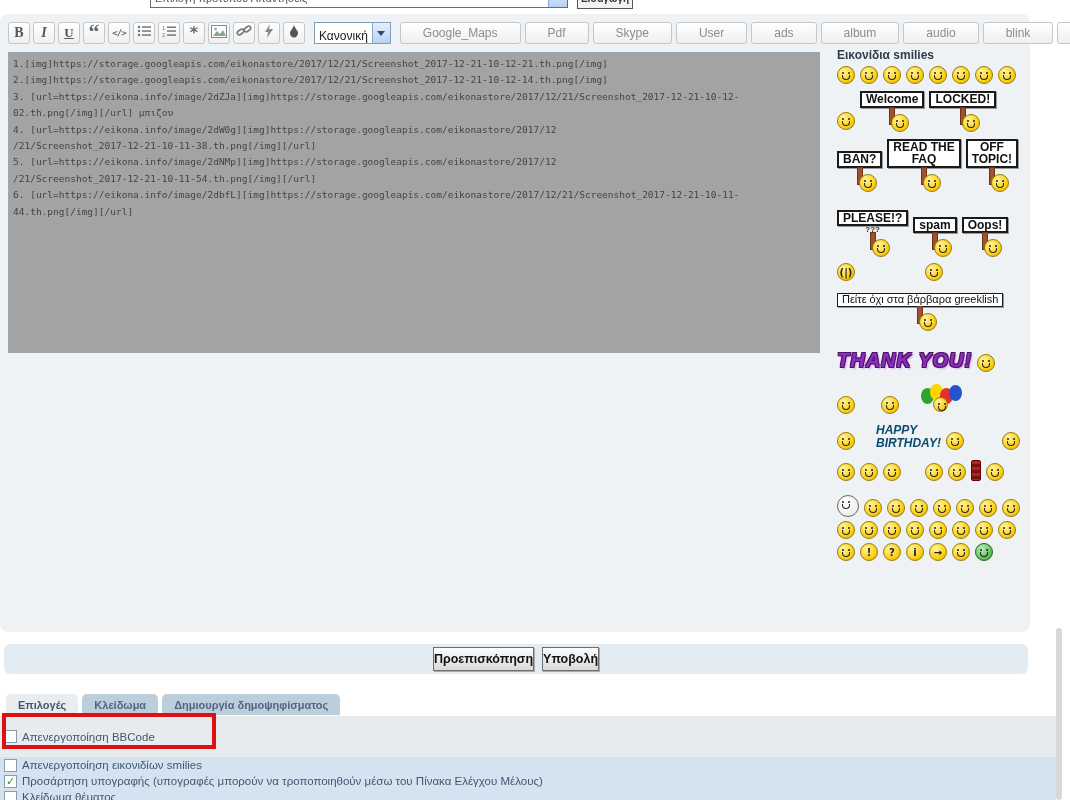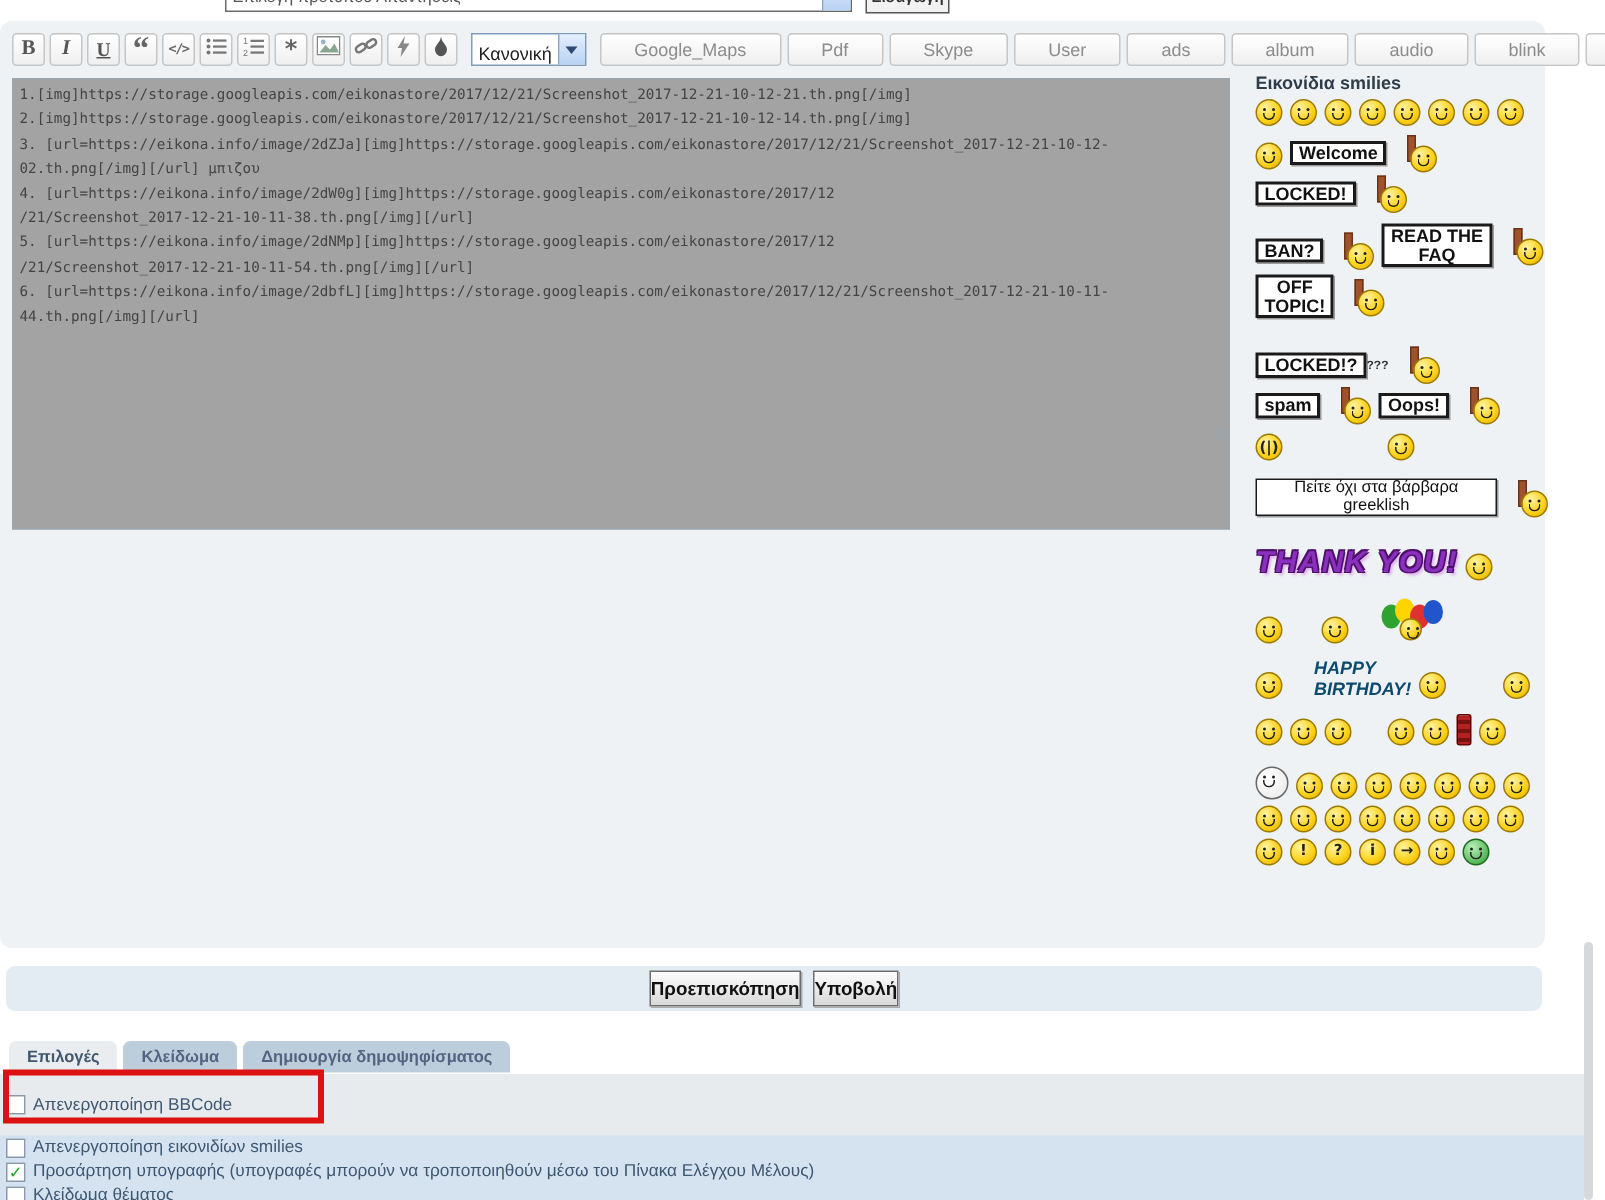"Welcome" .sign-smiley { flex-direction: row -> column }
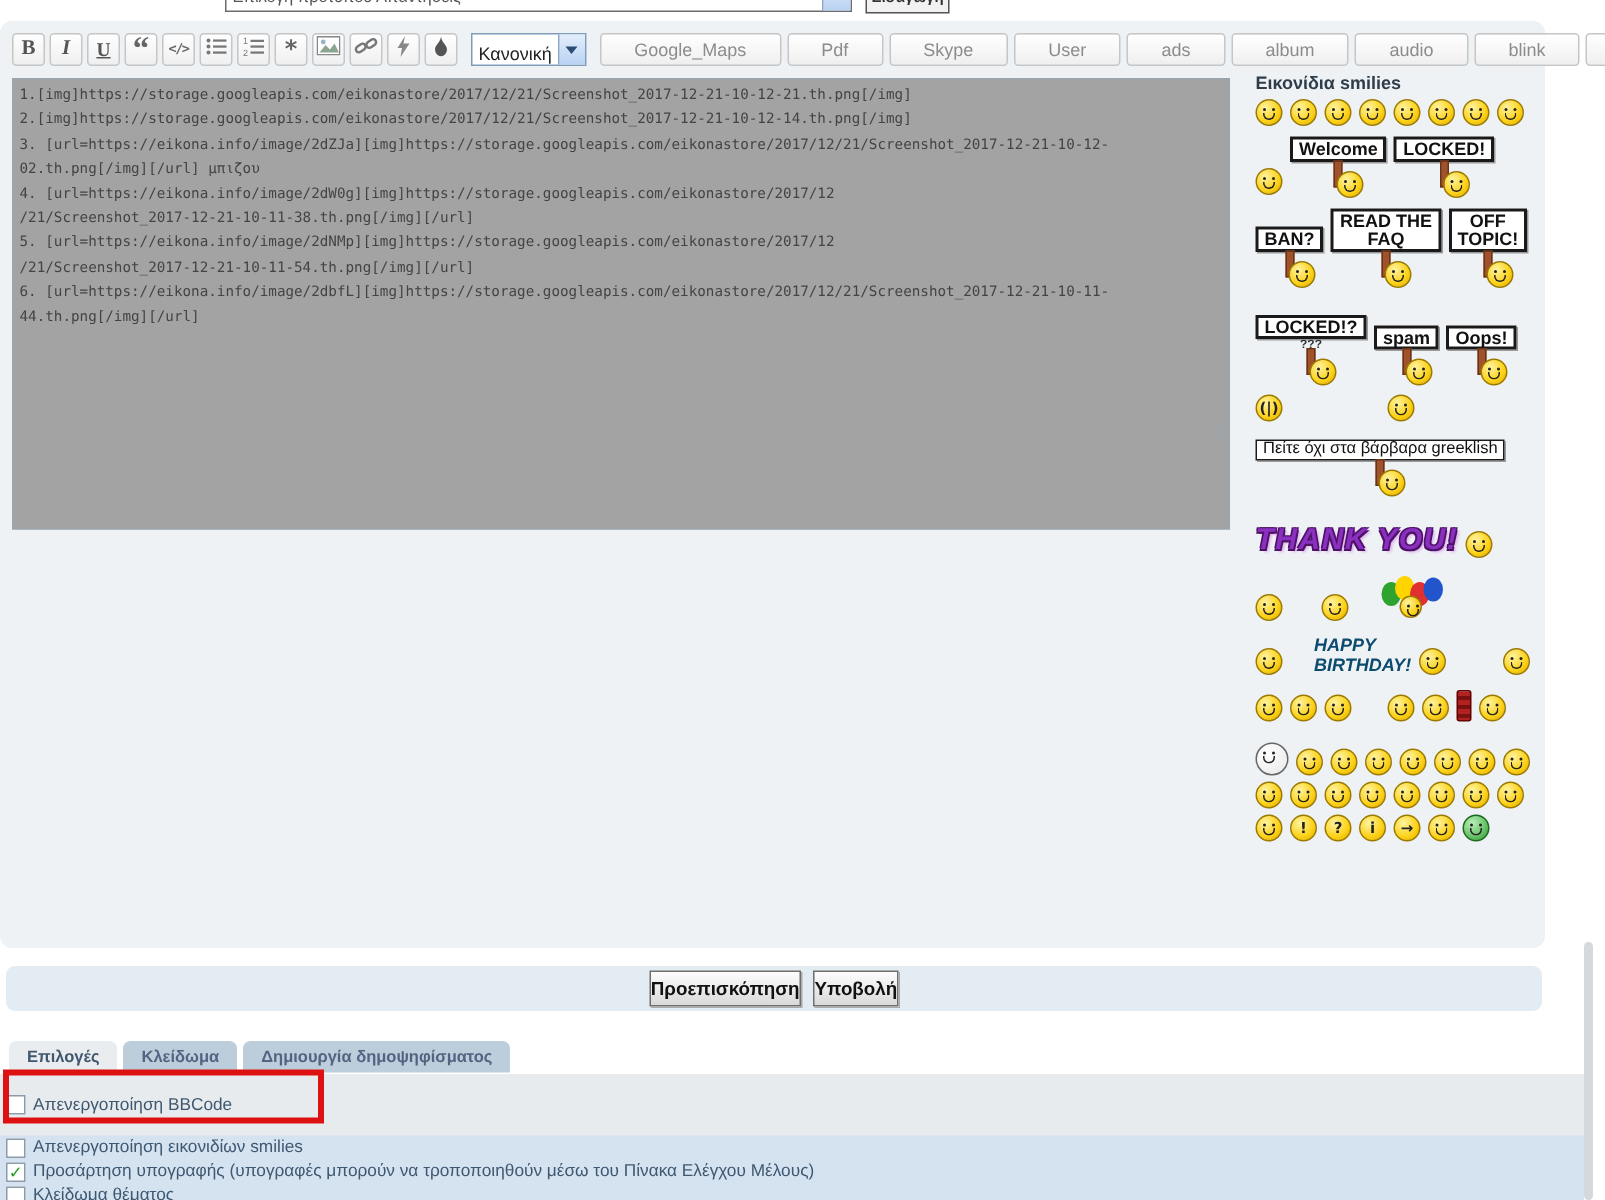"LOCKED!?" span.sign-board { text: LOCKED -> PLEASE }
